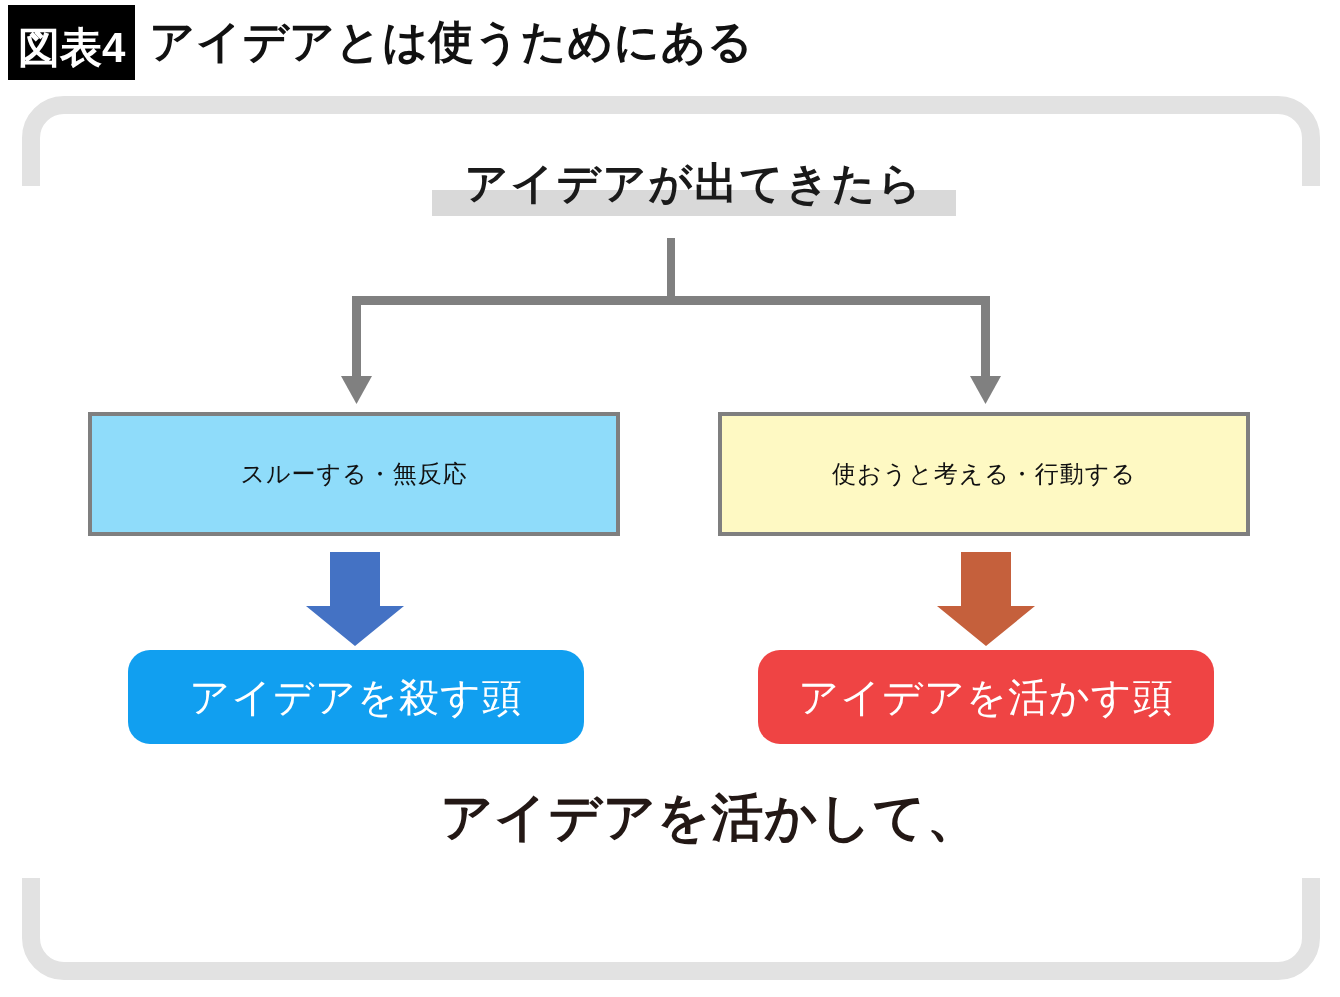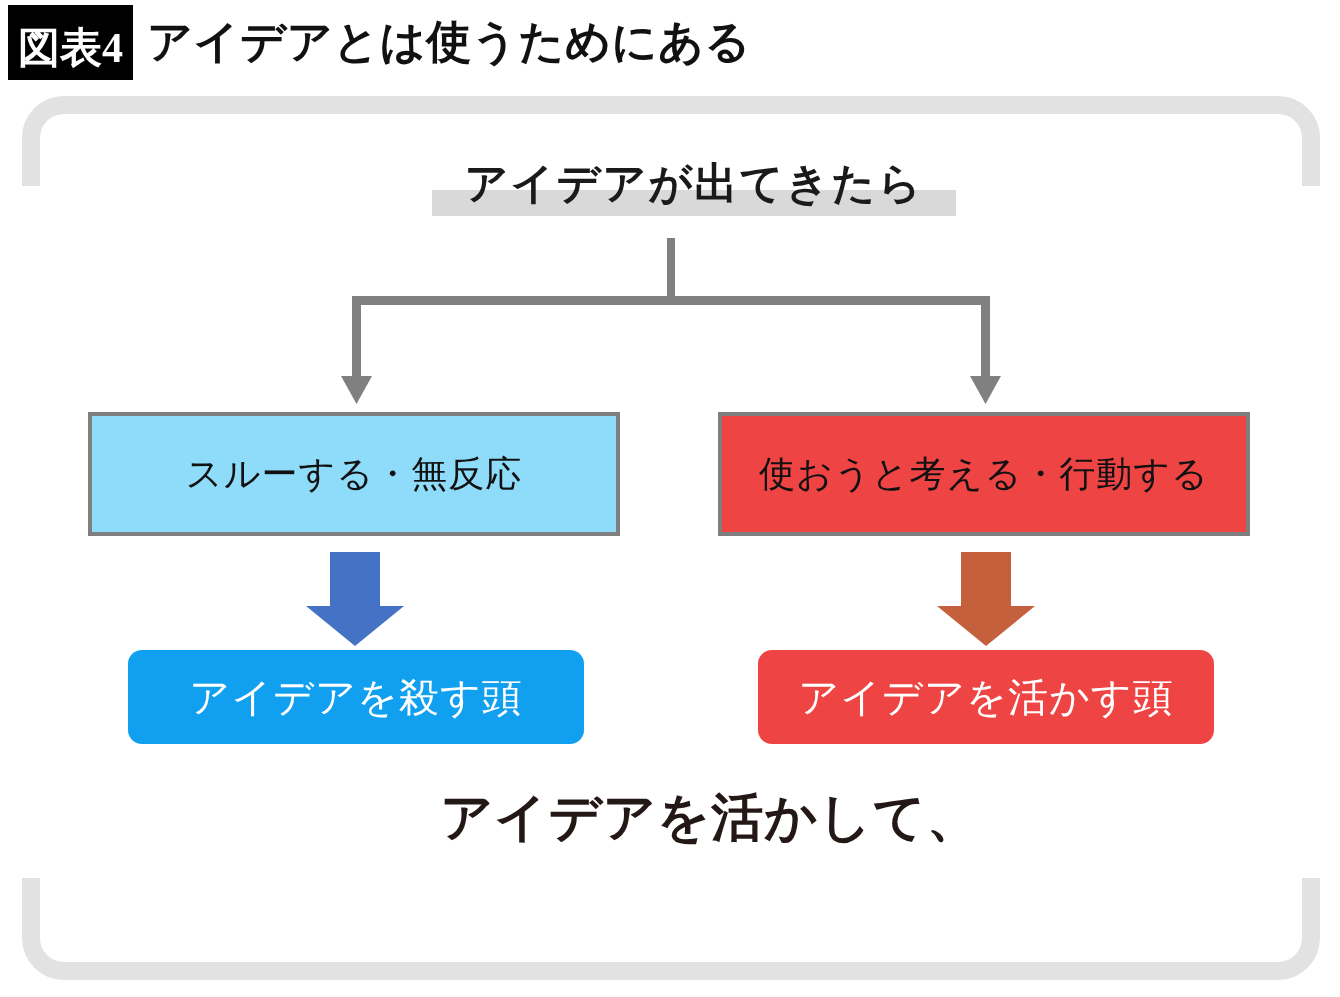"図表4" #figure-badge { font-family: Liberation Serif, serif -> Liberation Sans, sans-serif }
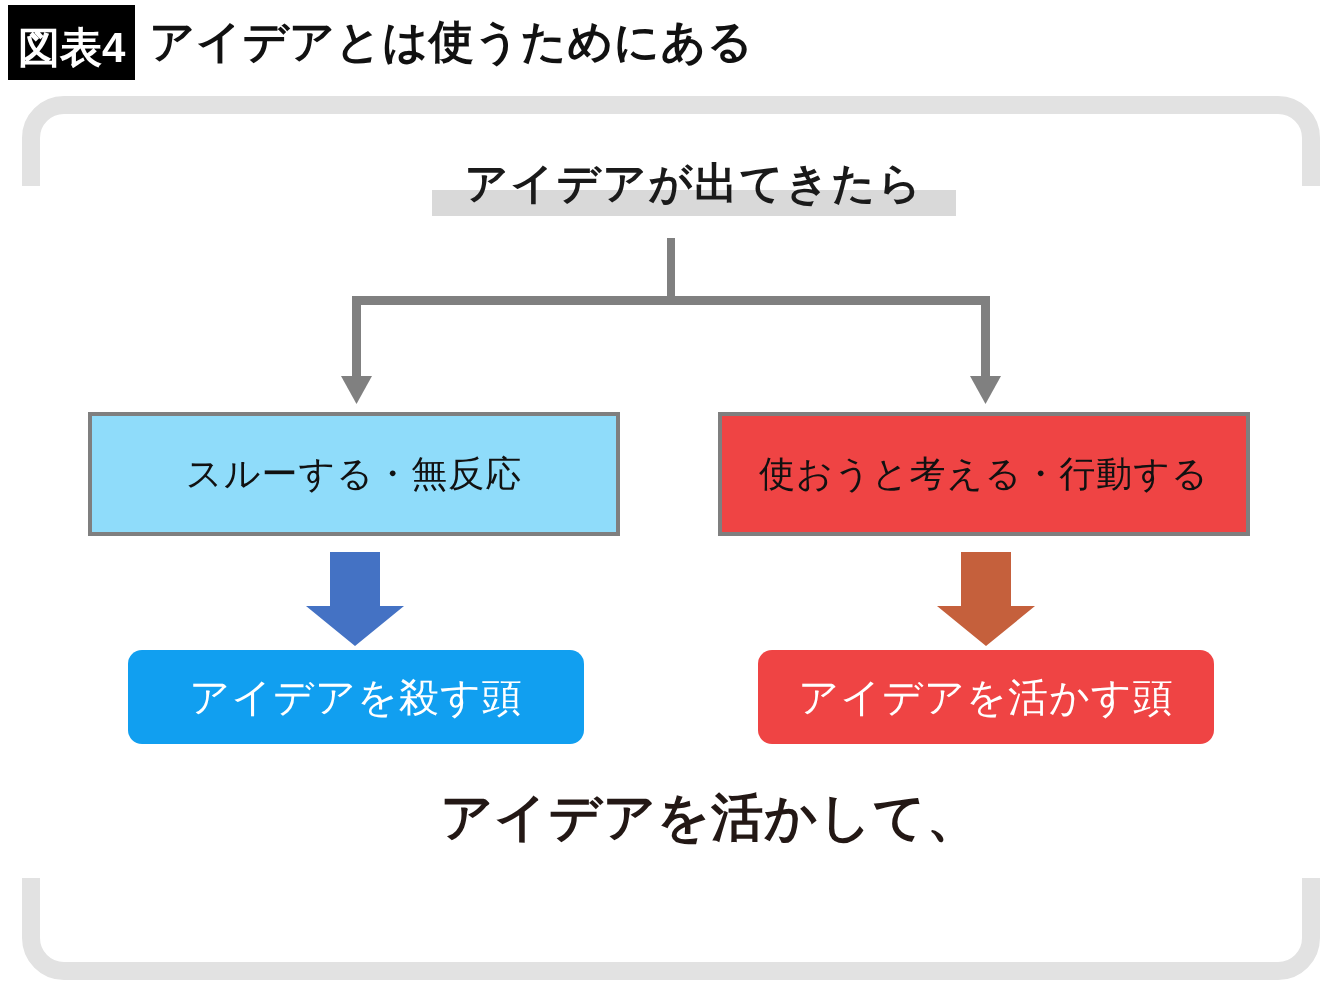"スルーする・無反応" .branch-box-label { font-size: 36px -> 24px }
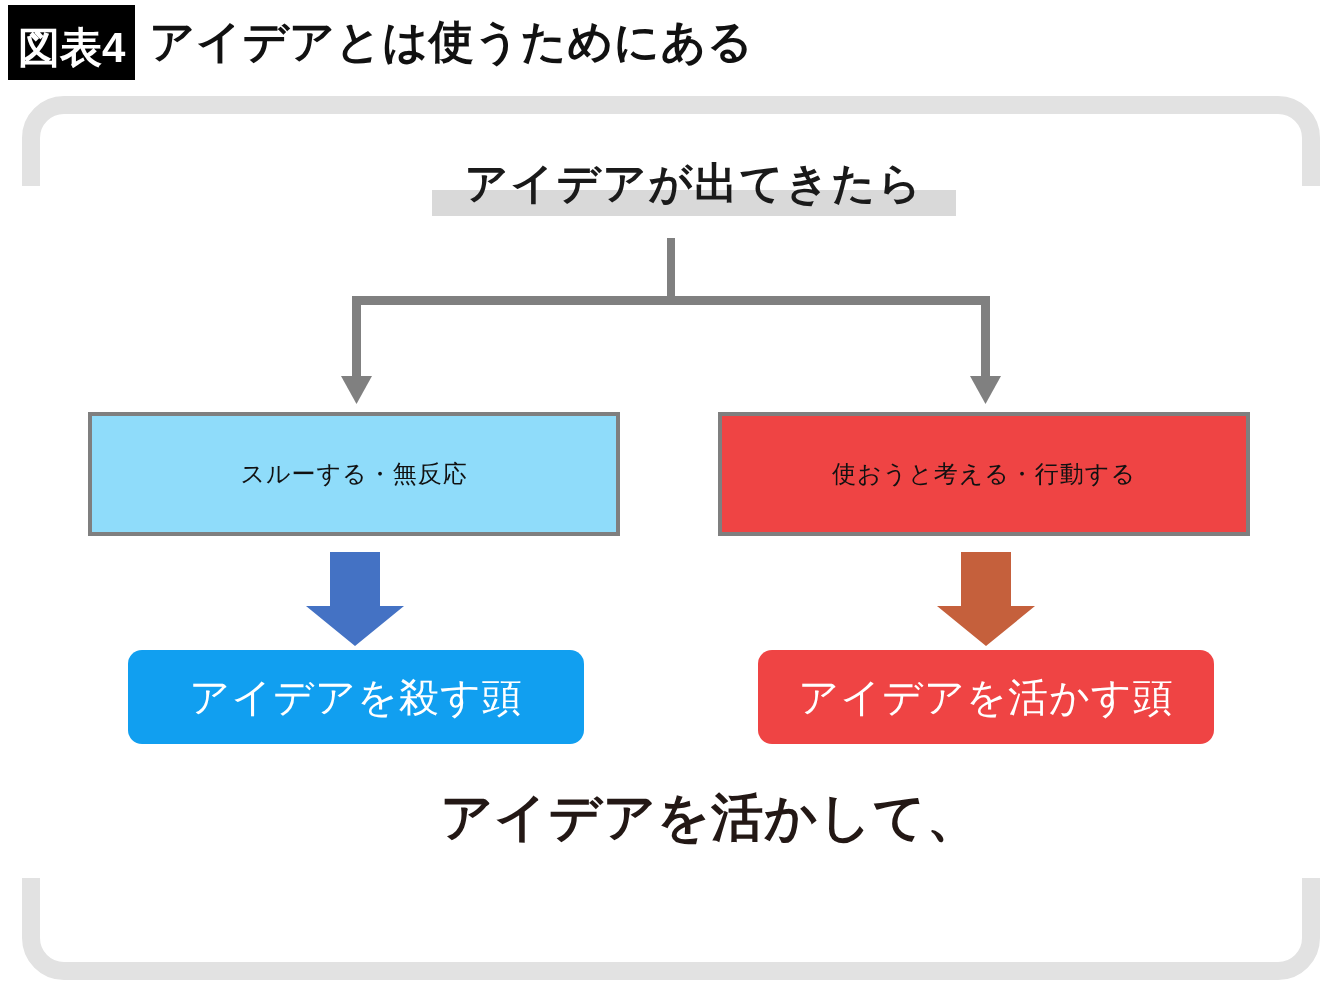"使おうと考える・行動する" #branch-box-right { background: #ef4444 -> #fef9c3 }
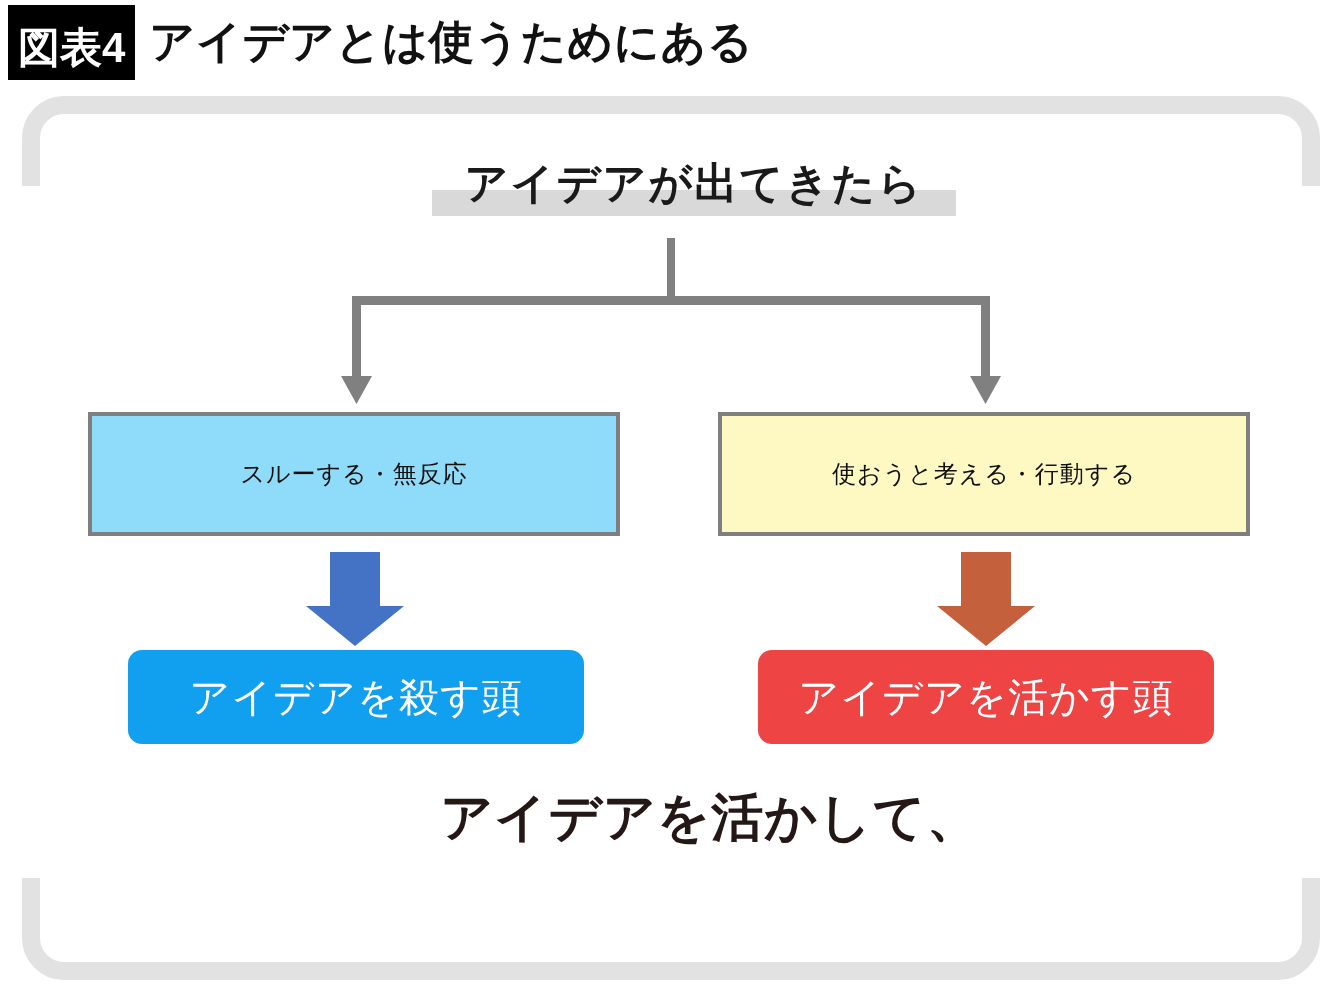"アイデアを殺す頭" .result-pill { border-radius: 14px -> 22px }
